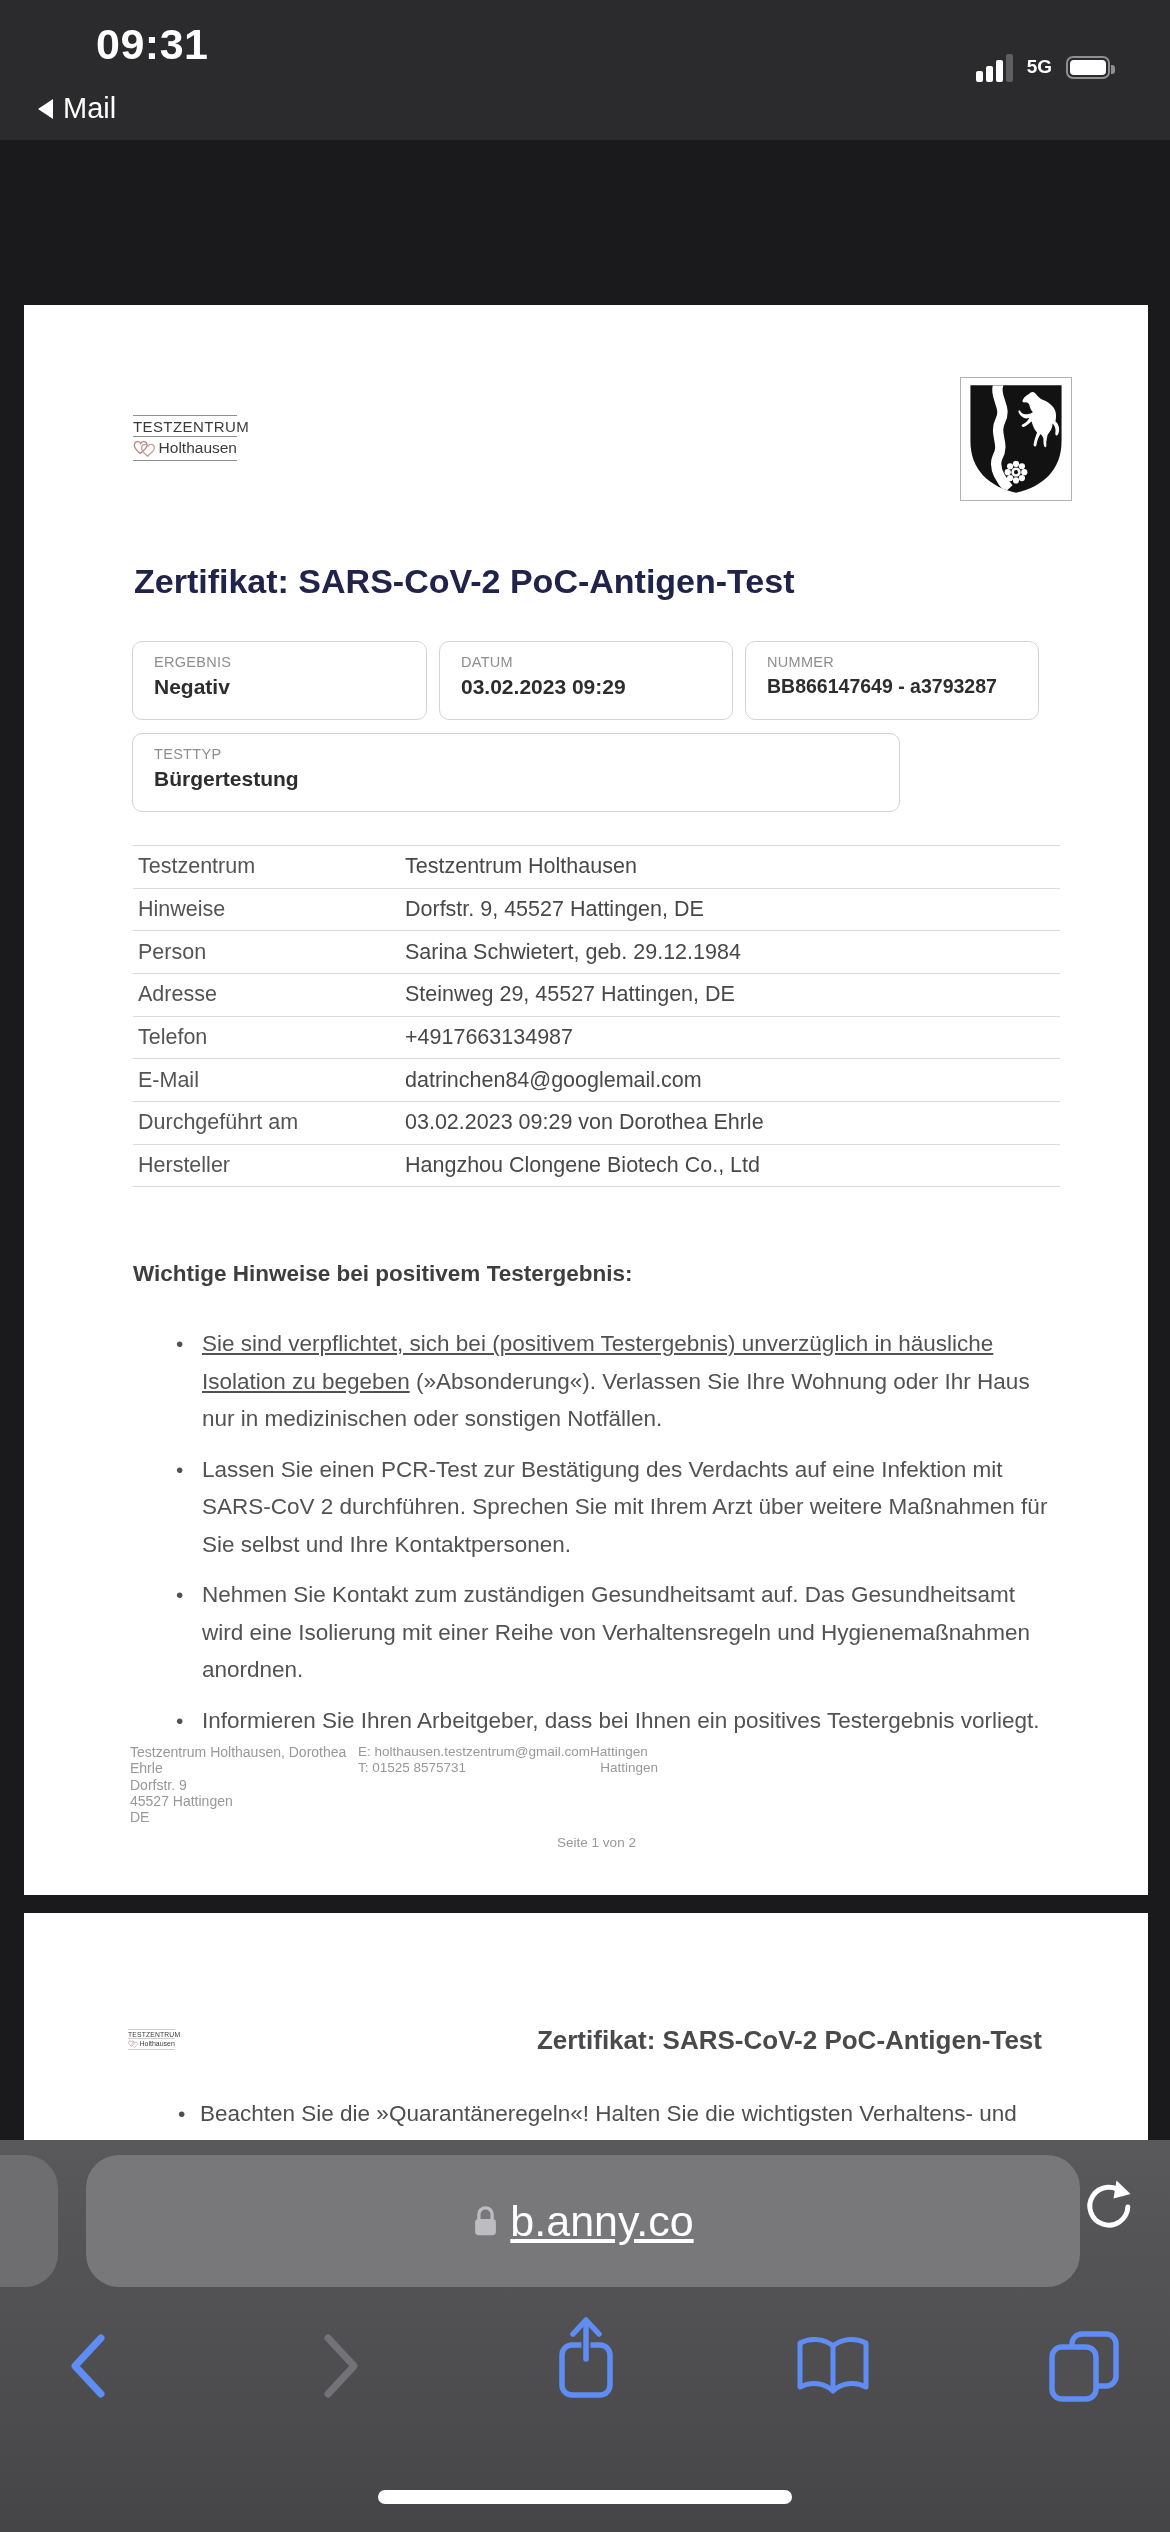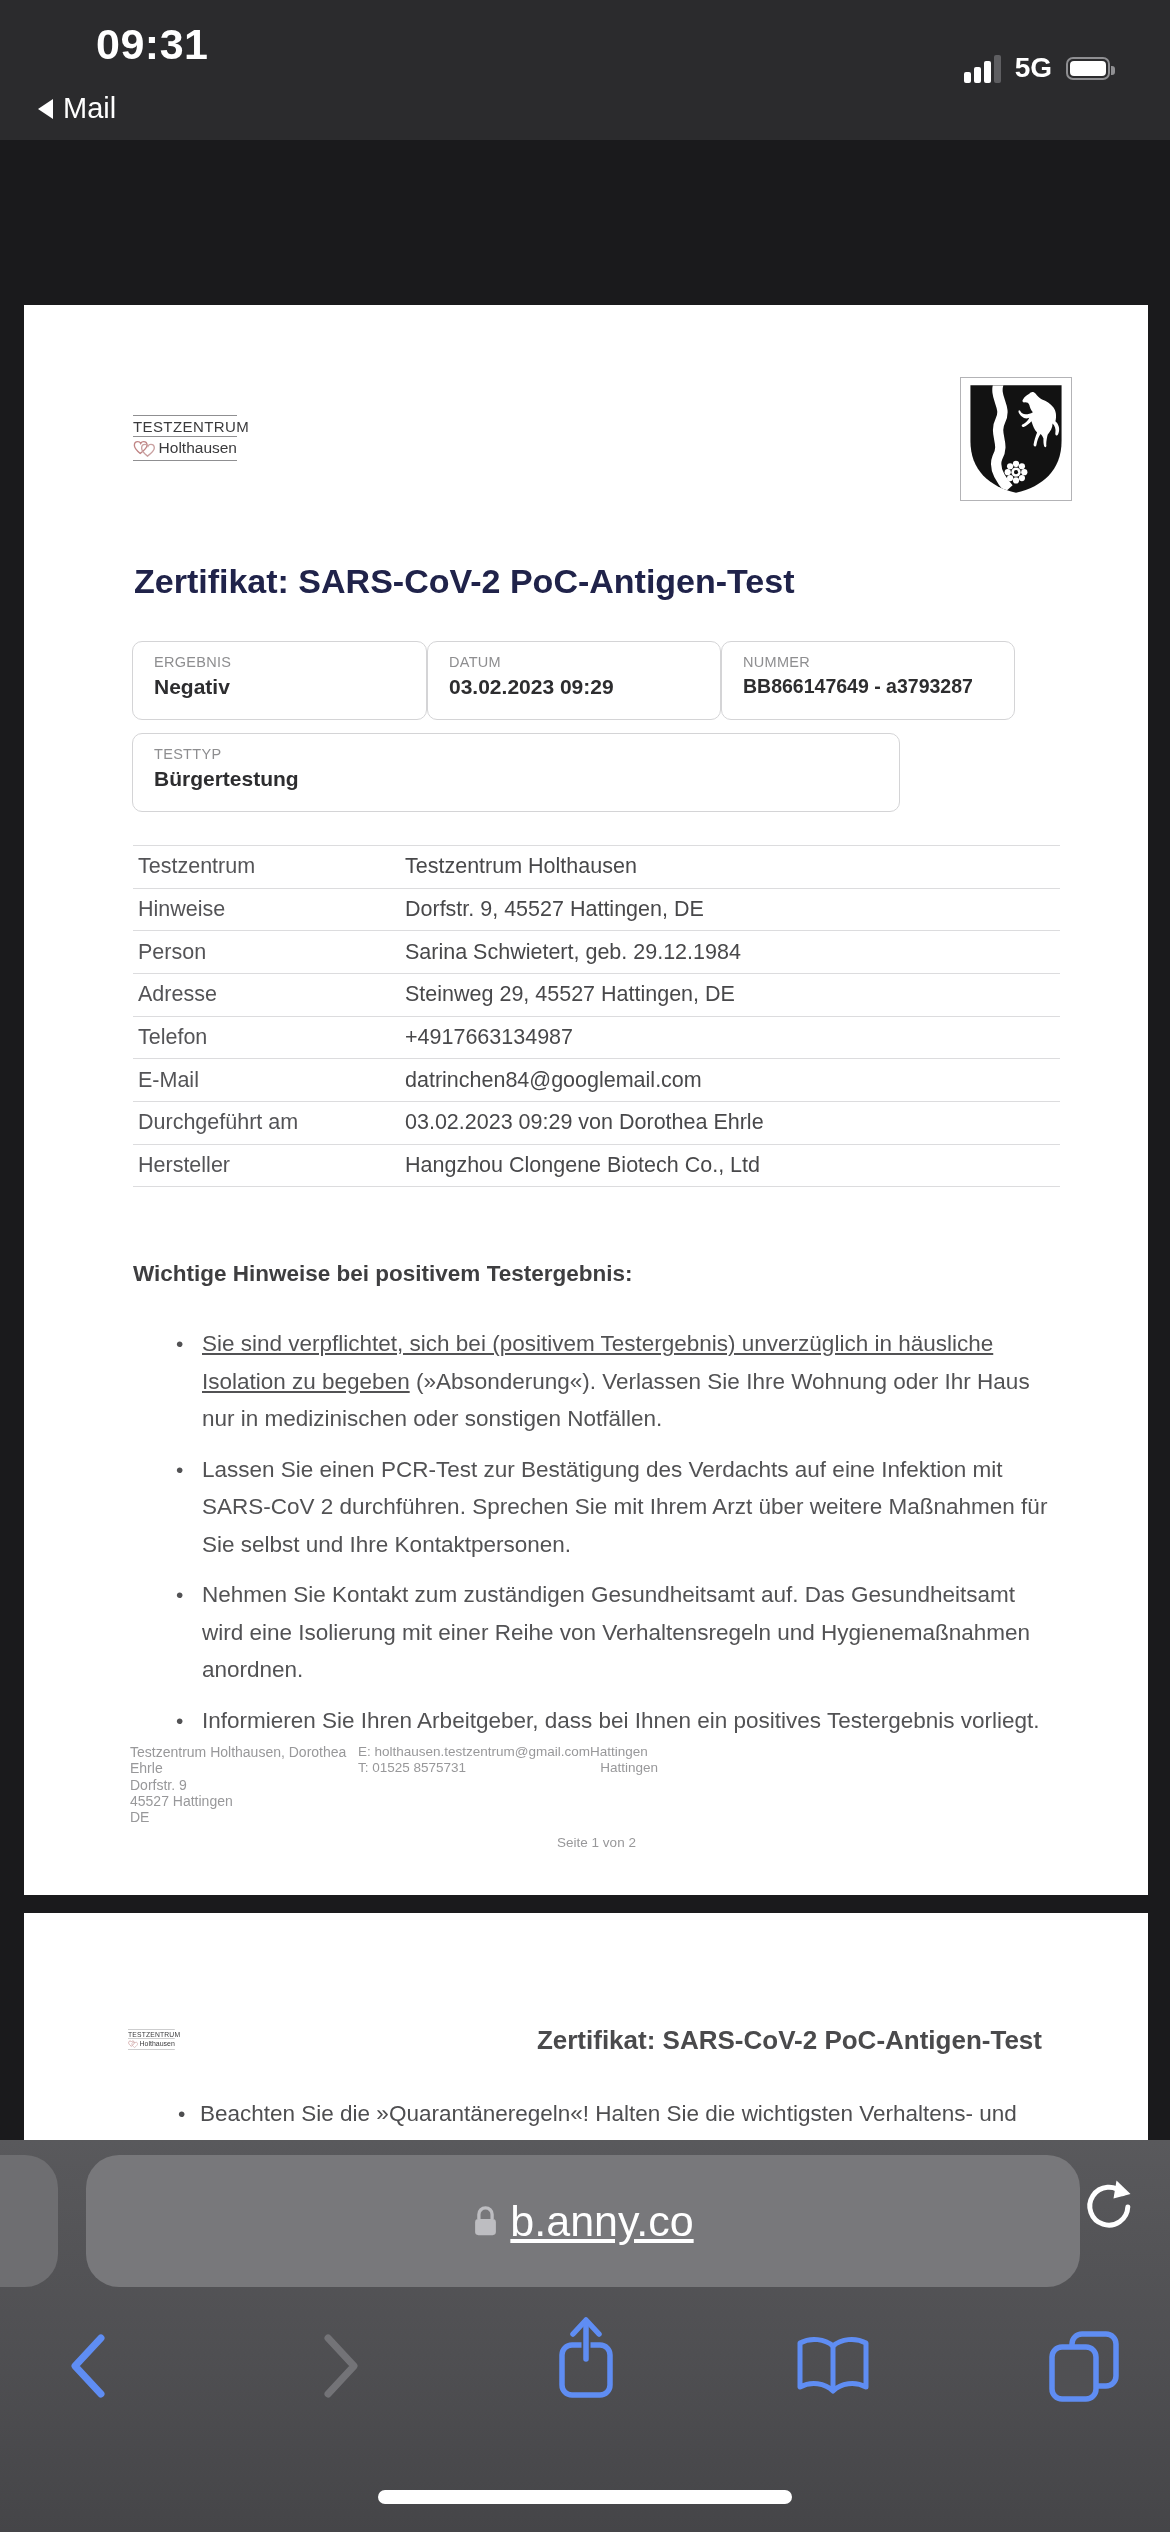"5G" .sb-5g { font-size: 28px -> 19px }
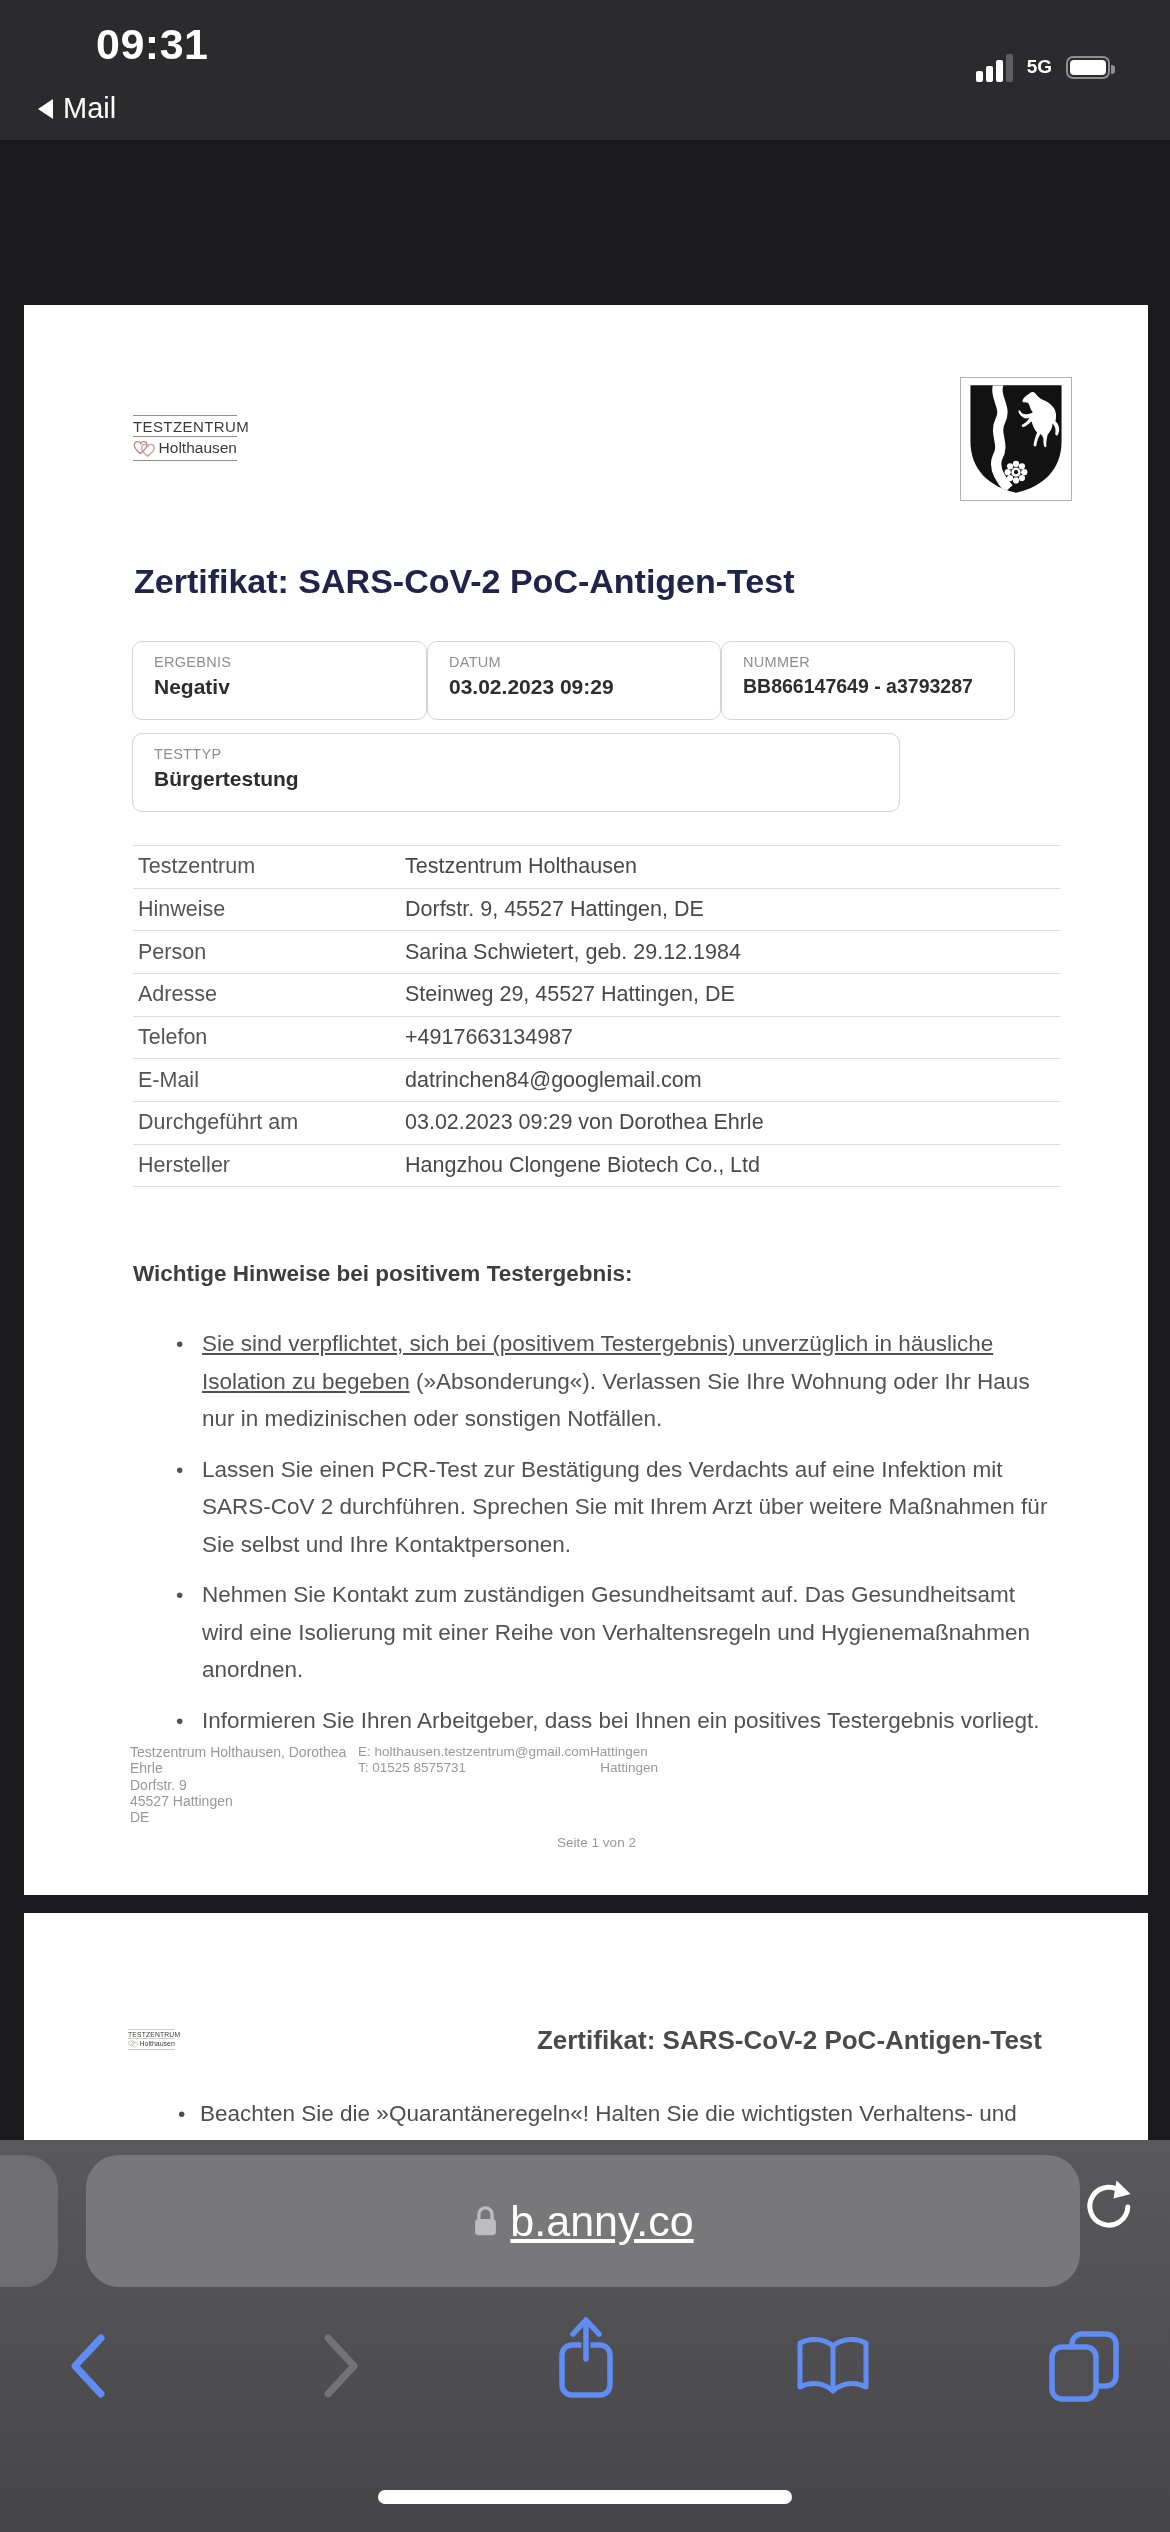"ERGEBNIS" .boxes-row { gap: none -> 12px }
